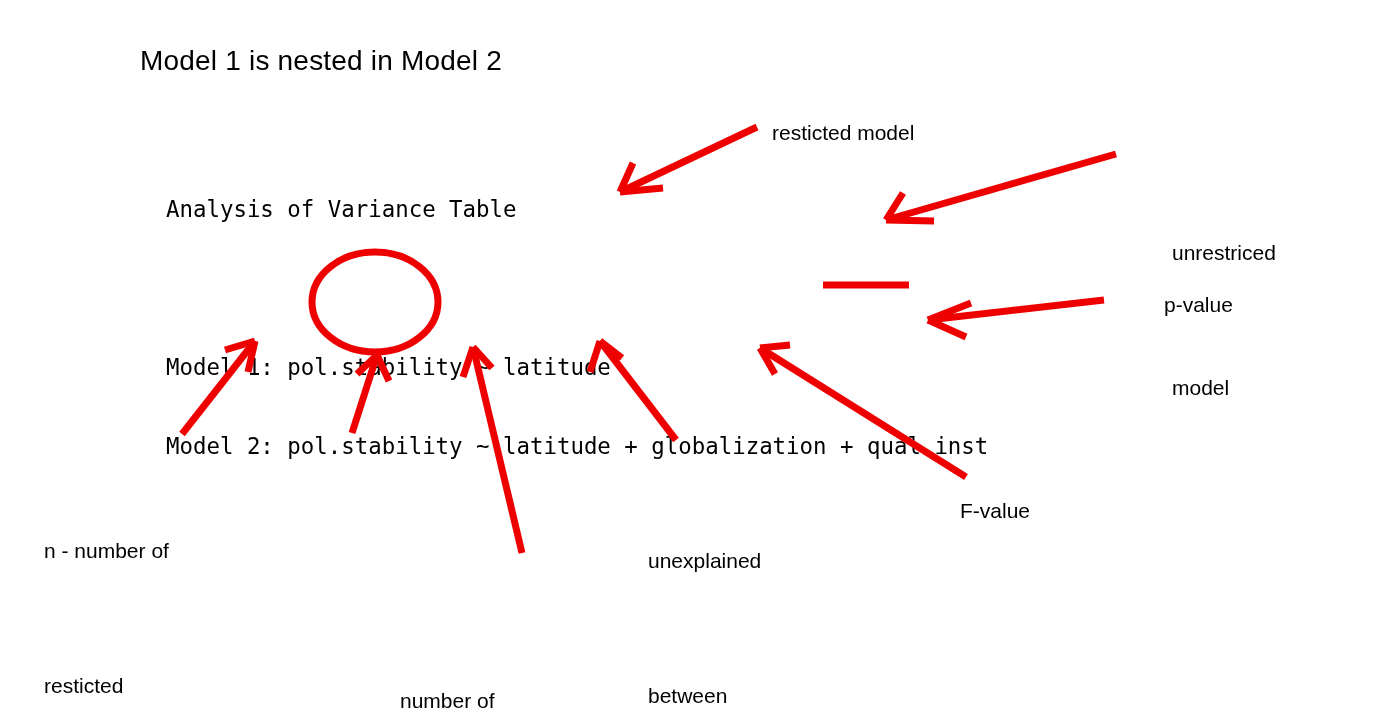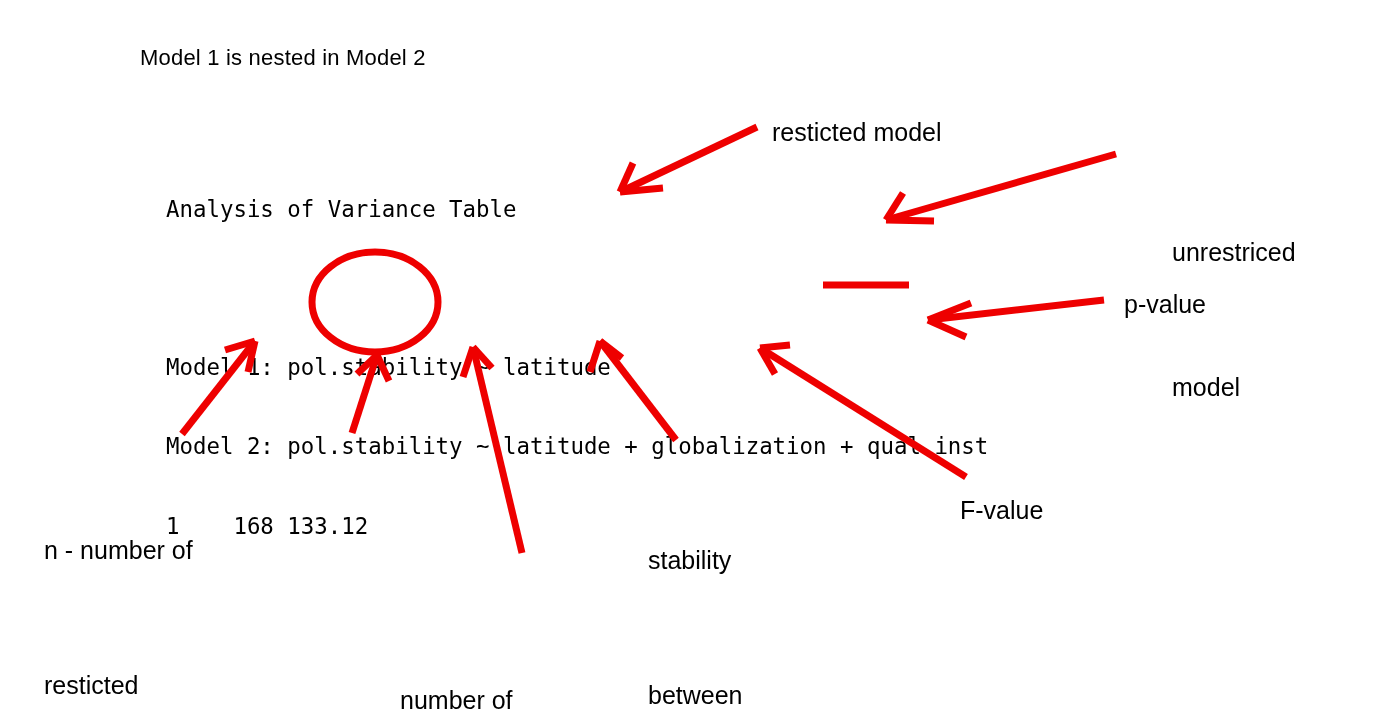"Model 1 is nested in" .title { font-size: 22px -> 28px }
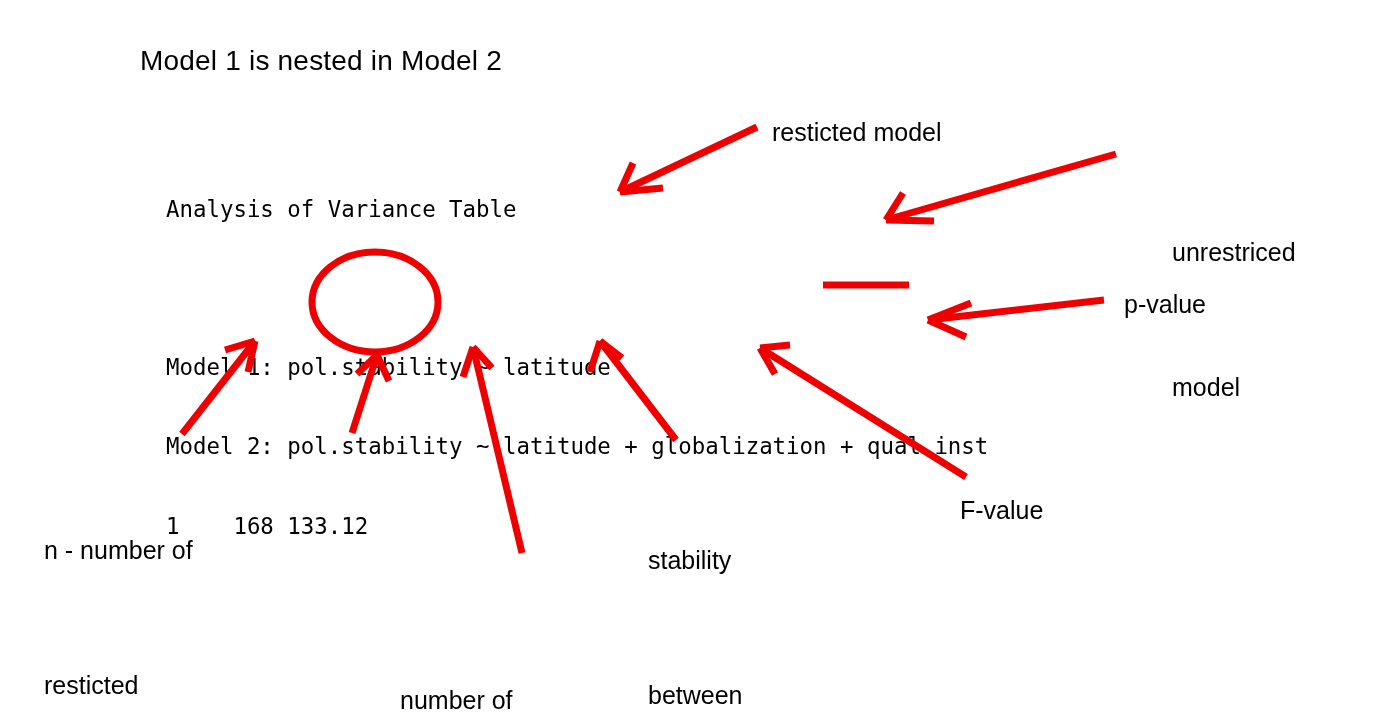"resticted model" .note { font-size: 25px -> 21px }
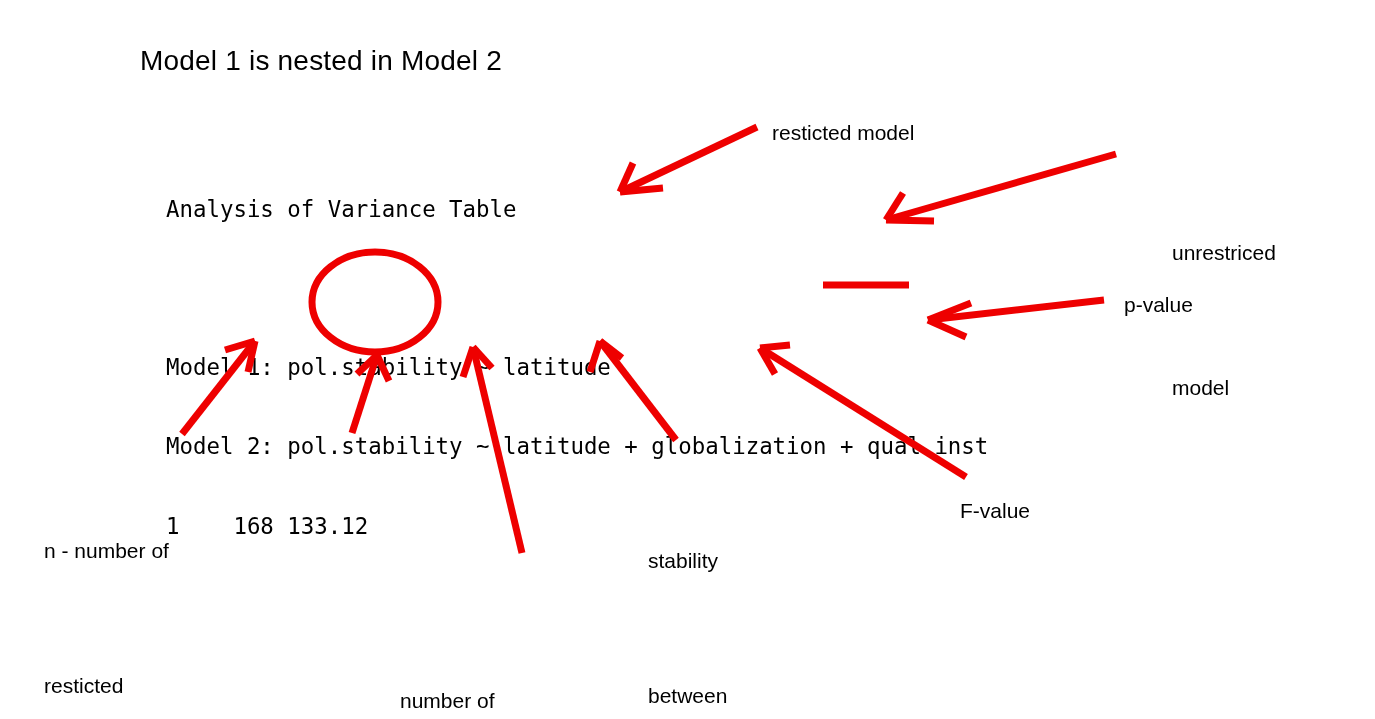"p-value" div.note { left: 1124px -> 1164px }
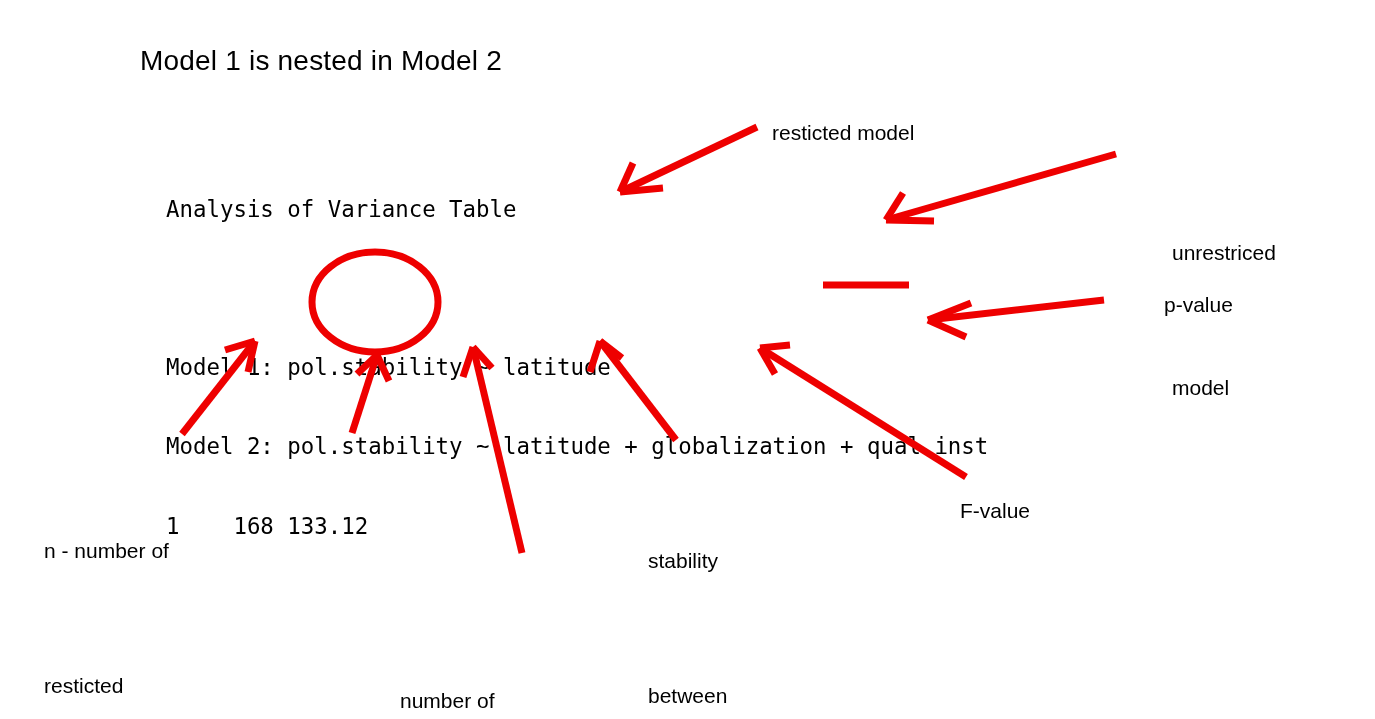"1 168 133.12" span.line { html: <span>1 168 133.12 </span> -> none }
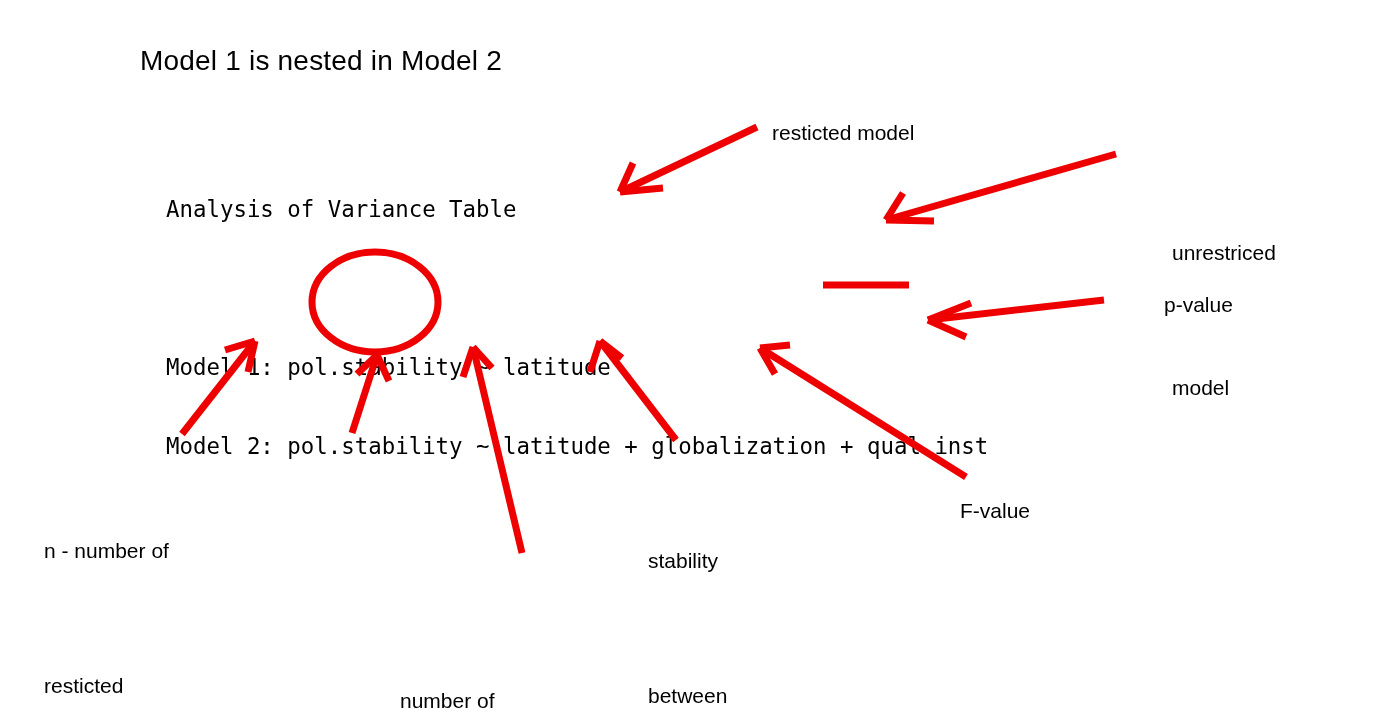"stability" span.ln { text: stability -> unexplained }
